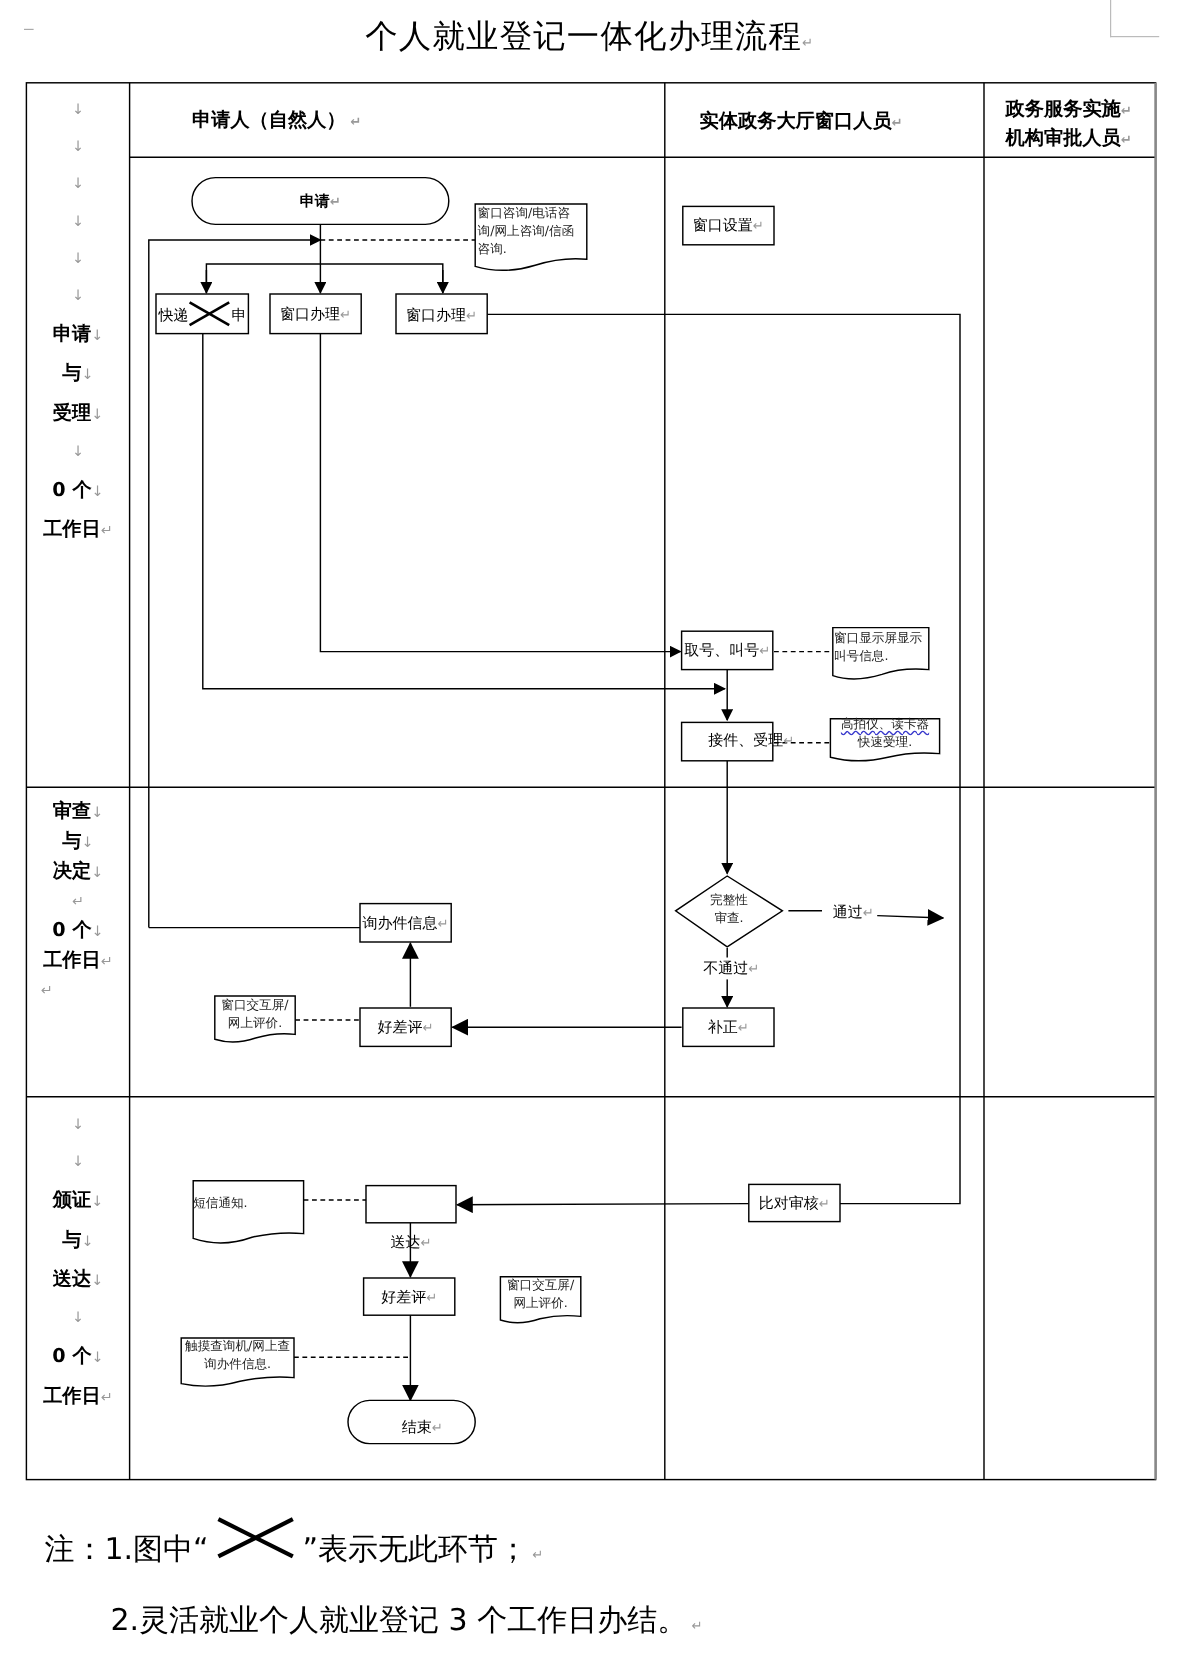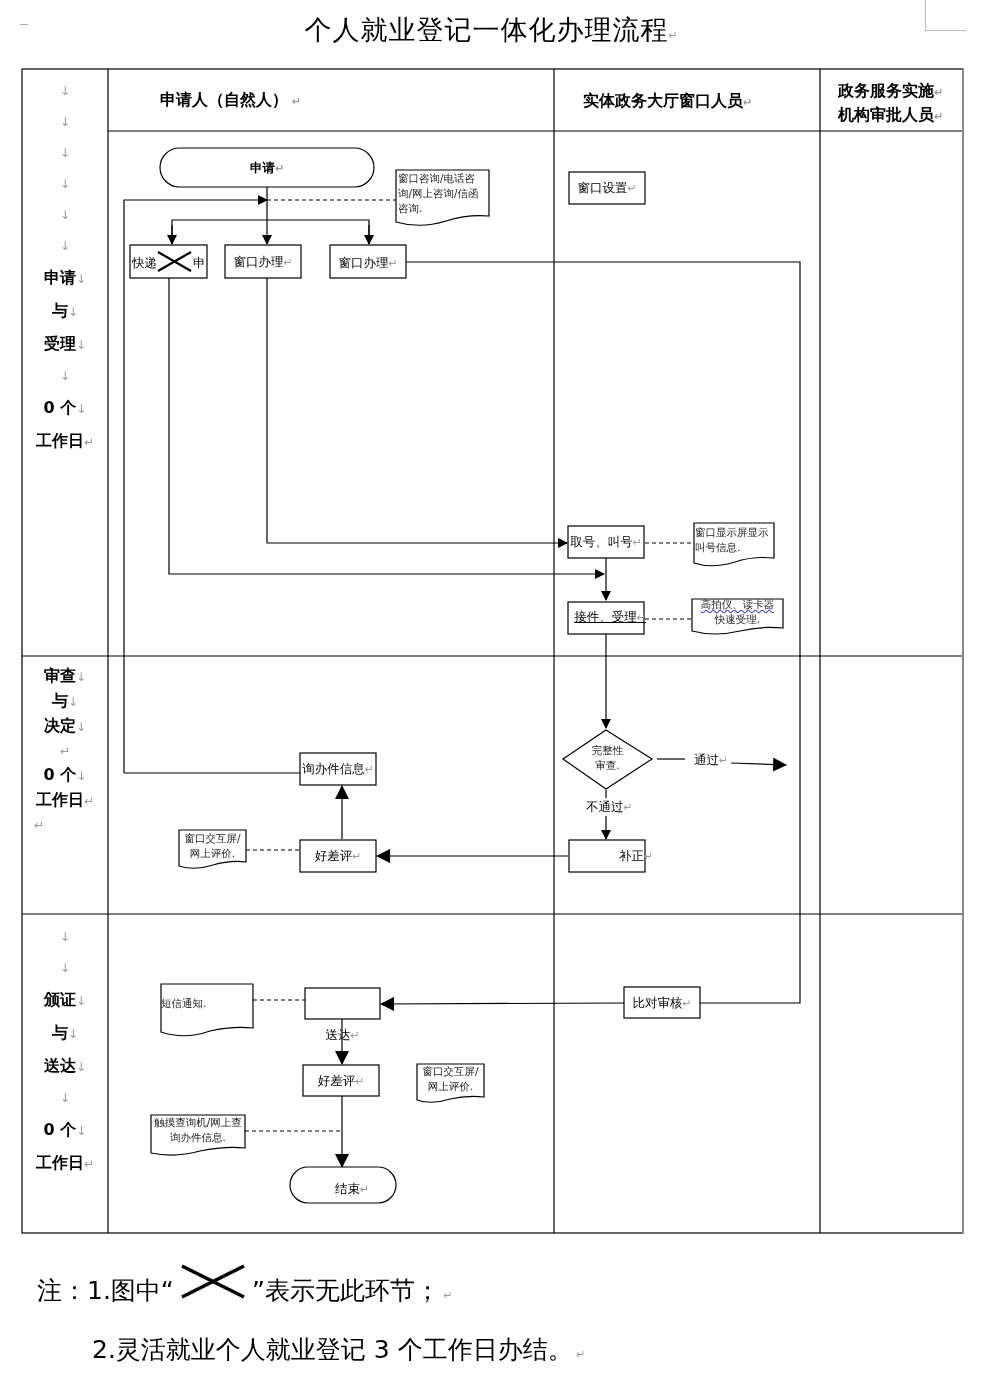"接件、受理↵" div.abs { left: 568px -> 584px; text-decoration: underline -> none }
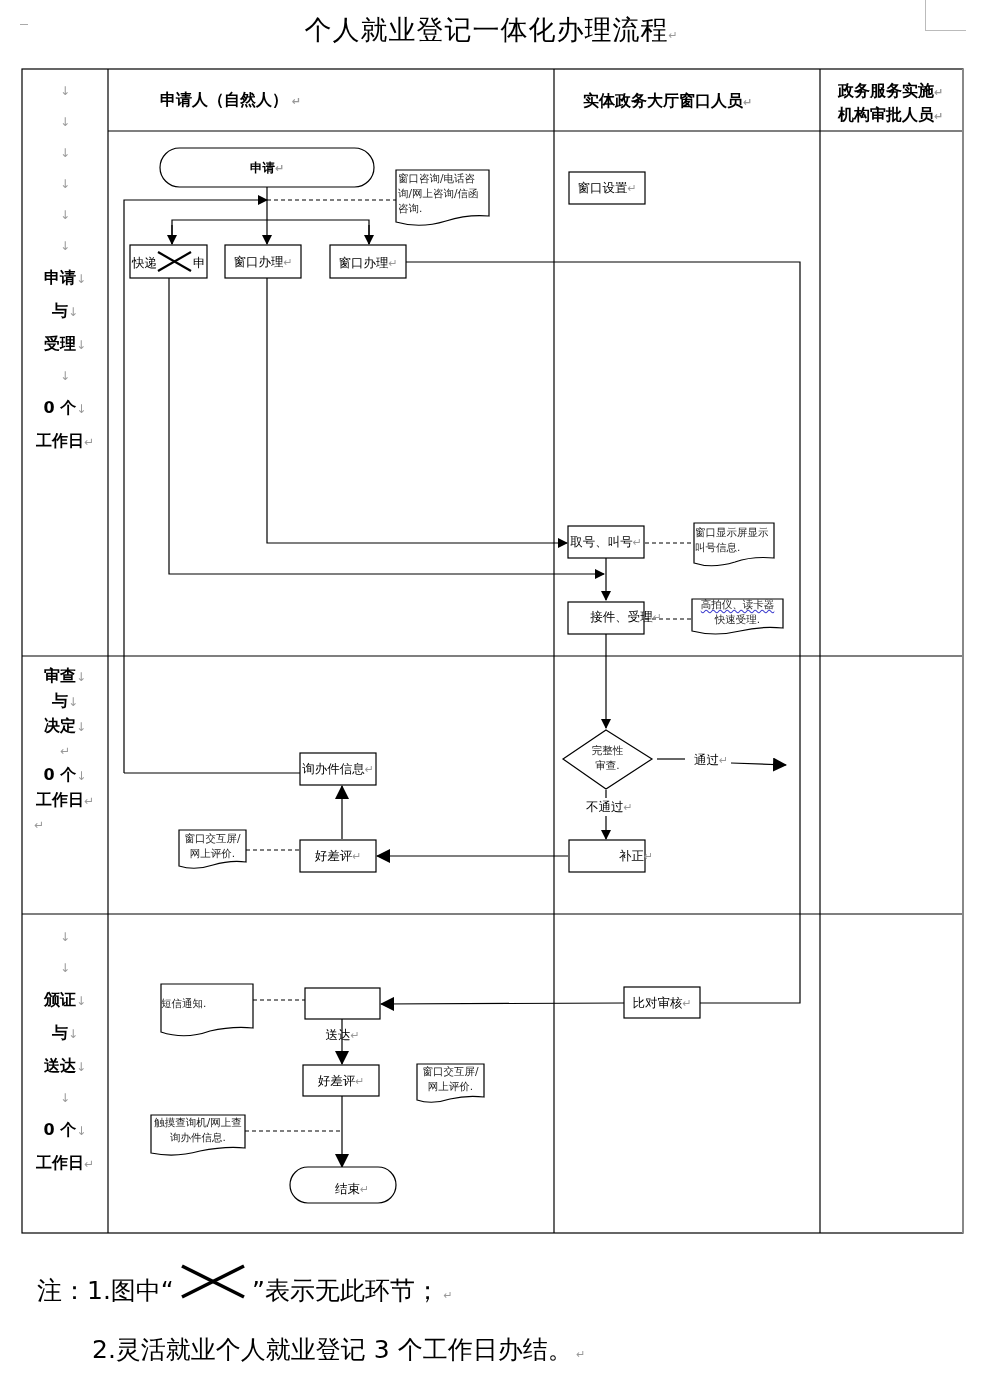"补正↵" div.abs { padding-left: 29px -> none }
